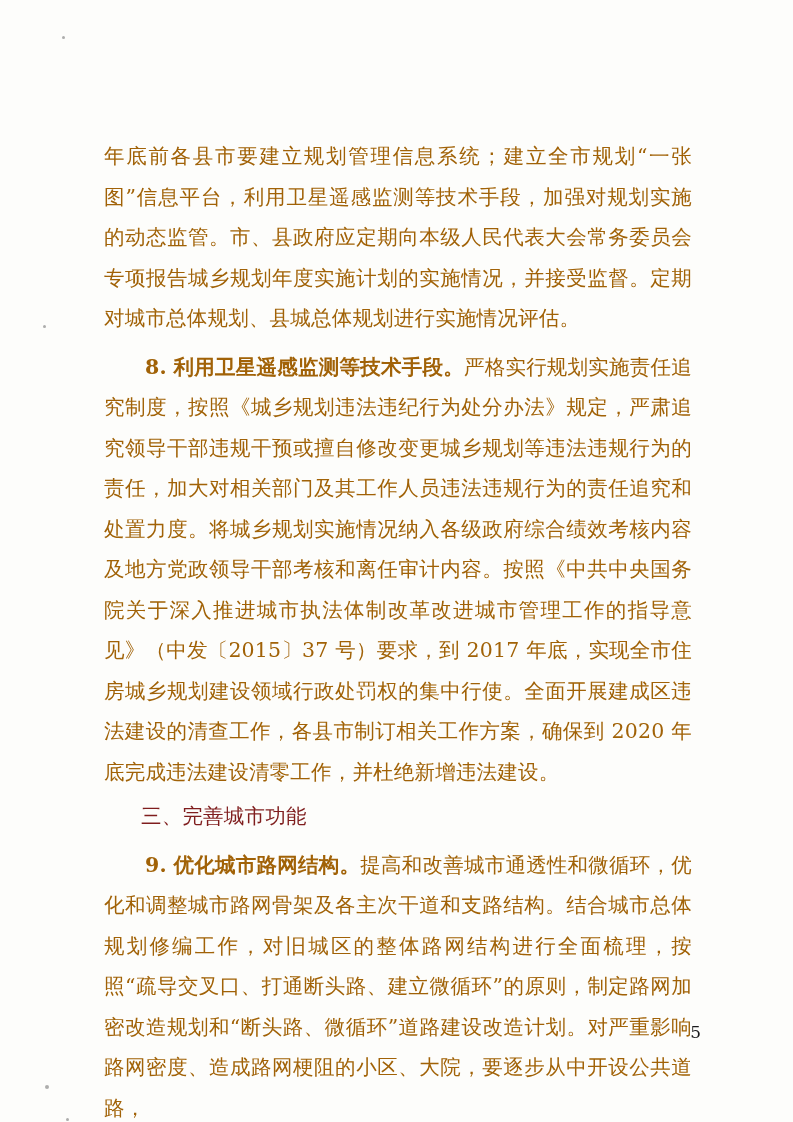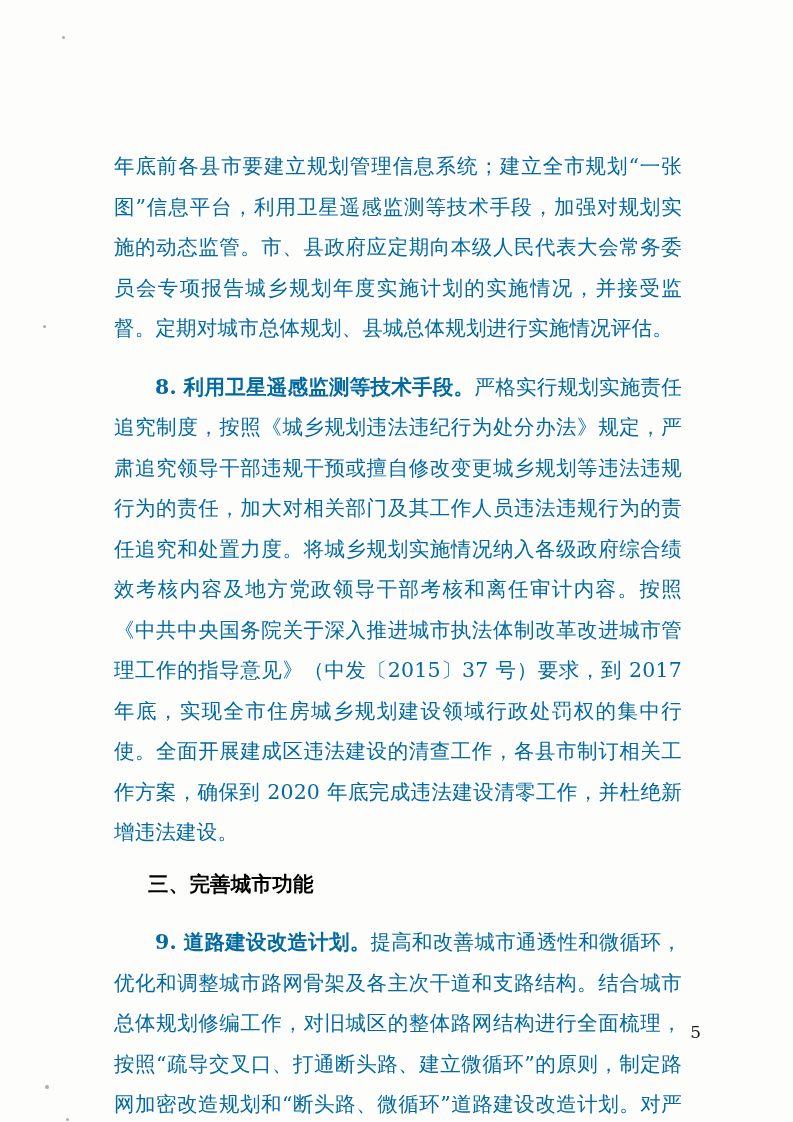"年底前各县市要建立规划管理信息系统；建立全市规划“一张图”信息平台，利用卫星遥感" p { color: #0369a1 -> #a16207; margin: 18px -> 8px }
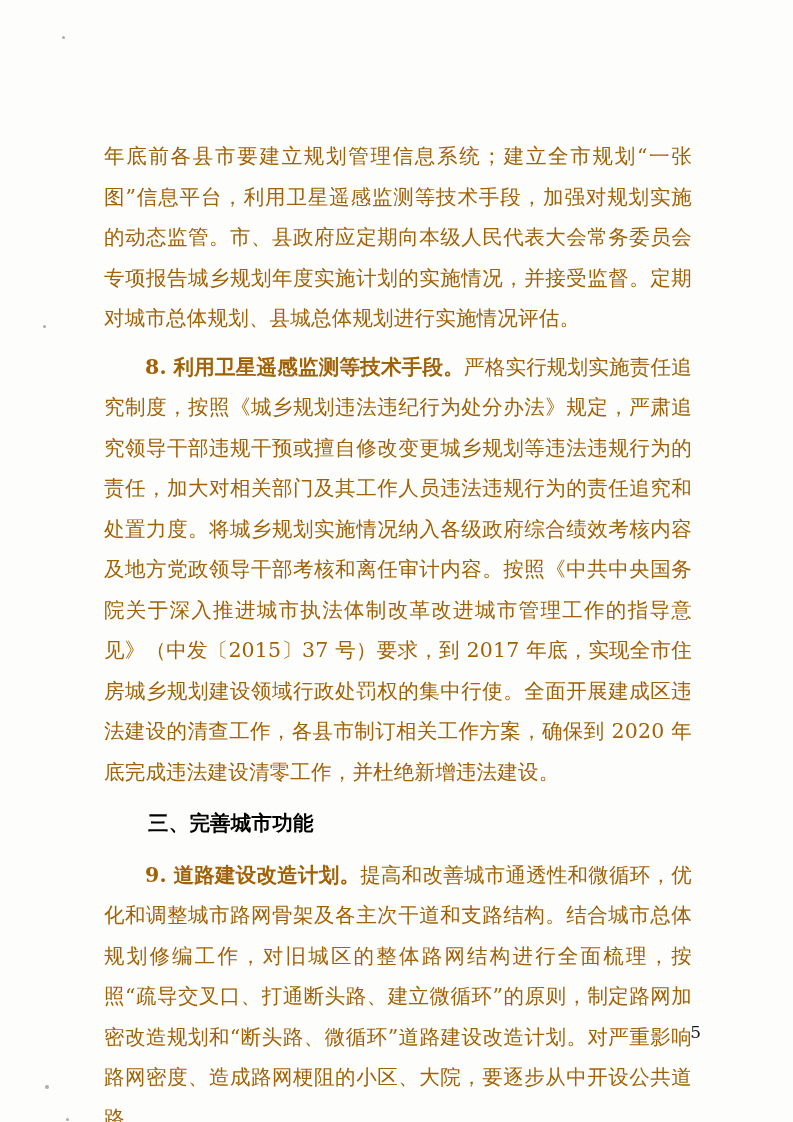"三、完善城市功能" .heading { color: #000000 -> #7f1d1d; font-weight: bold -> normal; margin: 11px -> 4px }
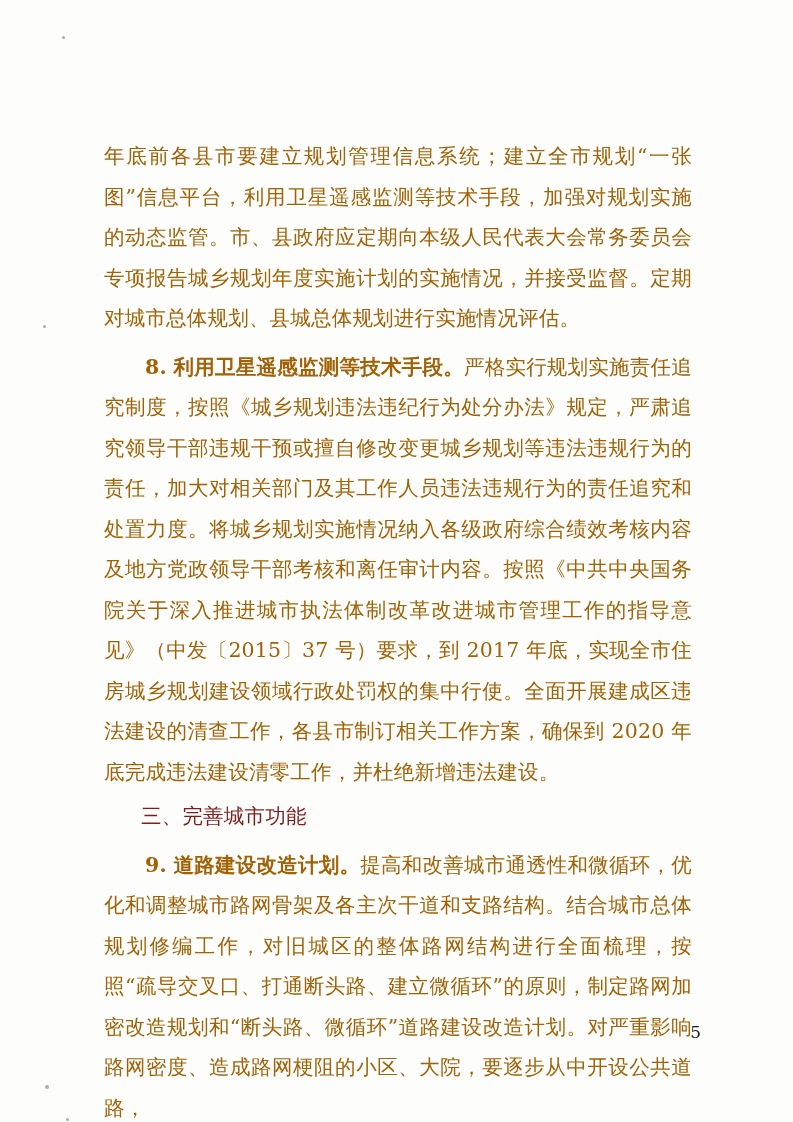"道路建设改造计划。" span.bold { text: 道路建设改造计划 -> 优化城市路网结构 }
